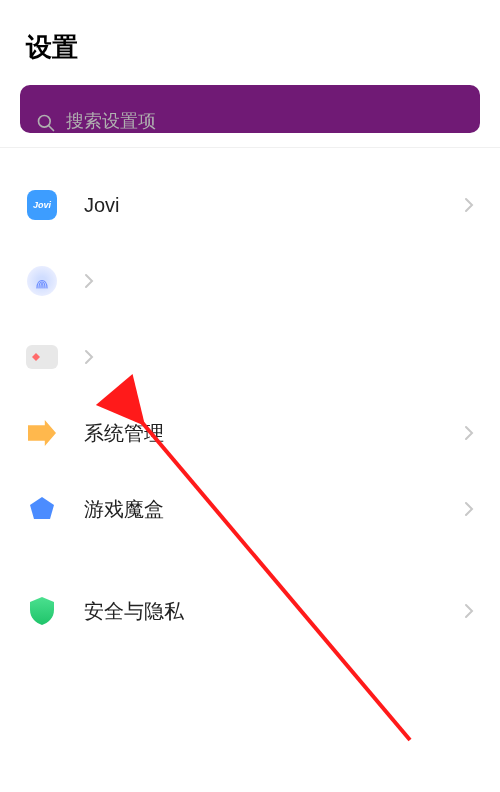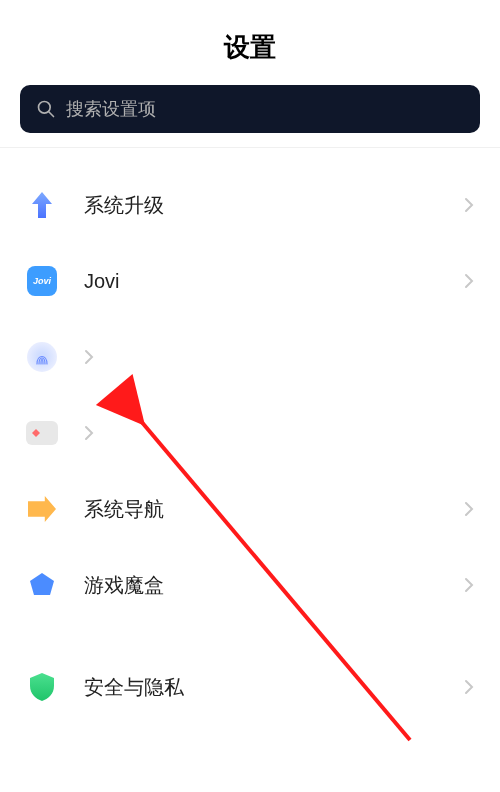"设置" .header { text-align: center -> none }
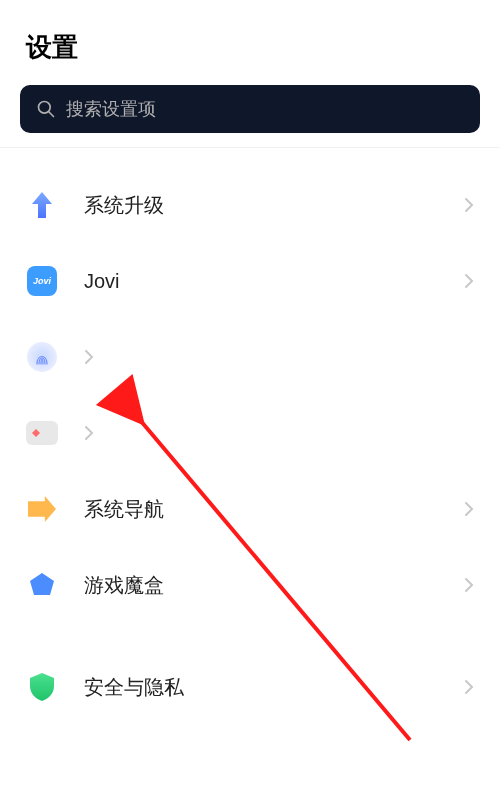"搜索设置项" .search-box { align-items: center -> flex-end; background: #0f172a -> #701a75 }
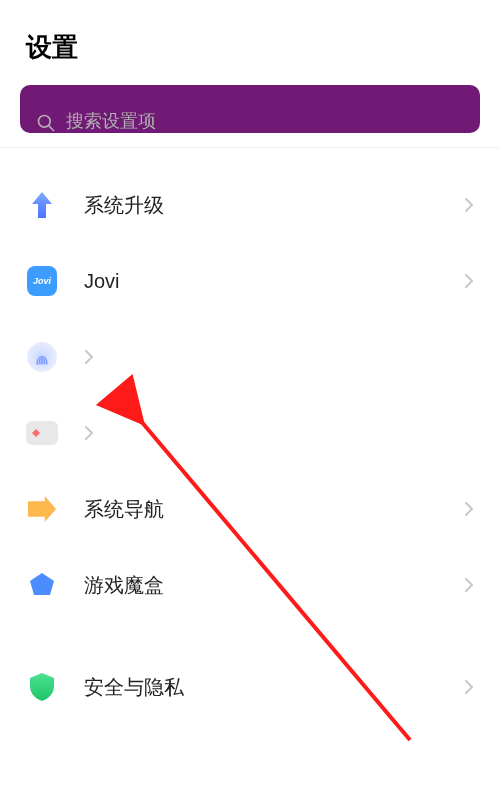"系统升级" div.item { html: <div> <div> <svg> <path></path> <defs> <linearGradient> <stop></stop> <stop></stop> </linearGradient> </defs> </svg> </div> <div>系统升级</div> <svg> <path></path> </svg> </div> -> none }
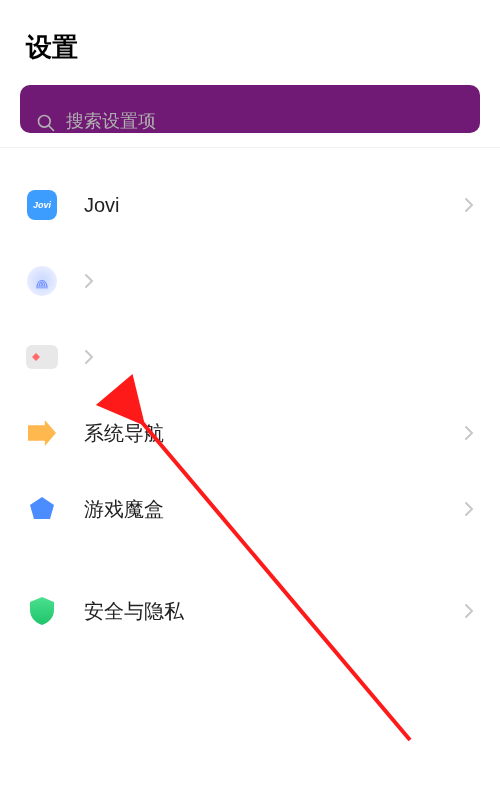"系统导航" div.item-label { text: 导航 -> 管理 }
